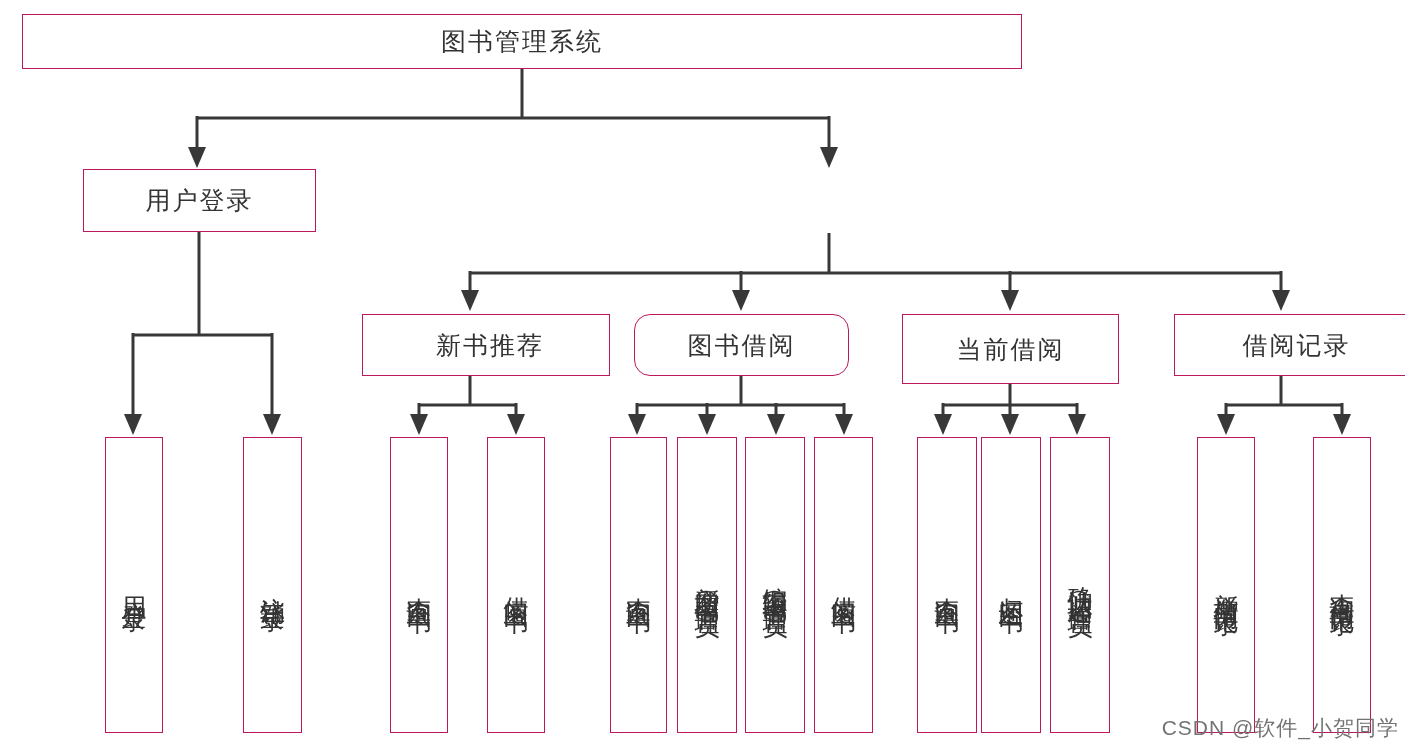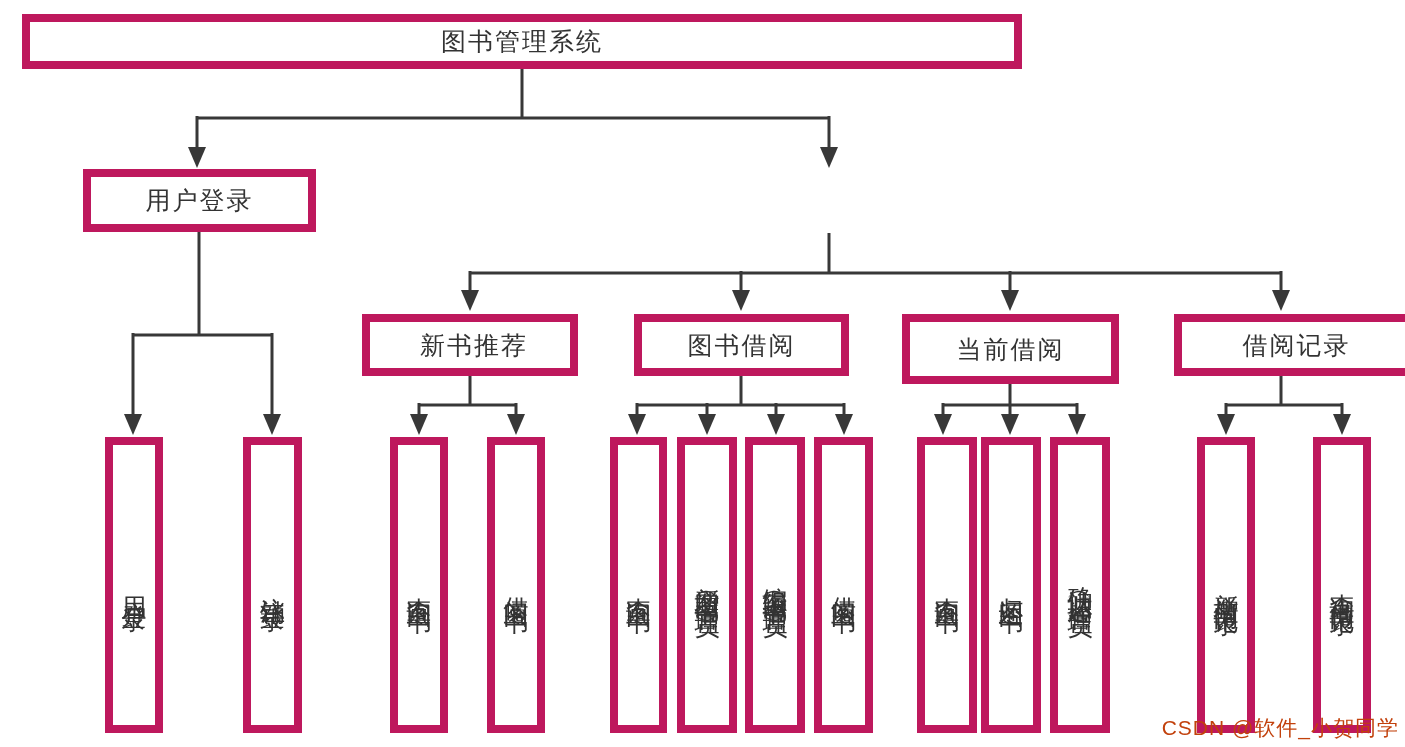"图书管理系统" .box { border: 8px solid #be185d -> 1px solid #be185d }
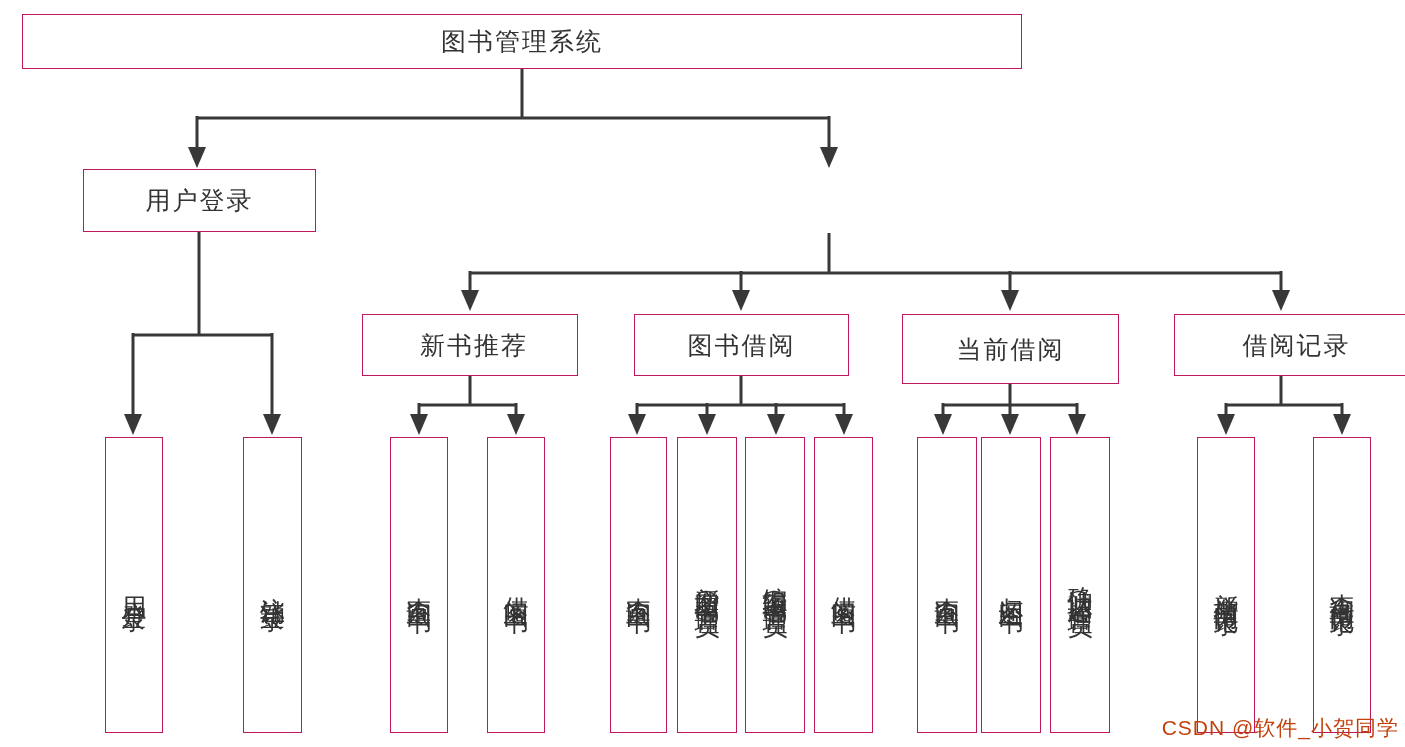"新书推荐" .n-new-rec { width: 216px -> 248px }
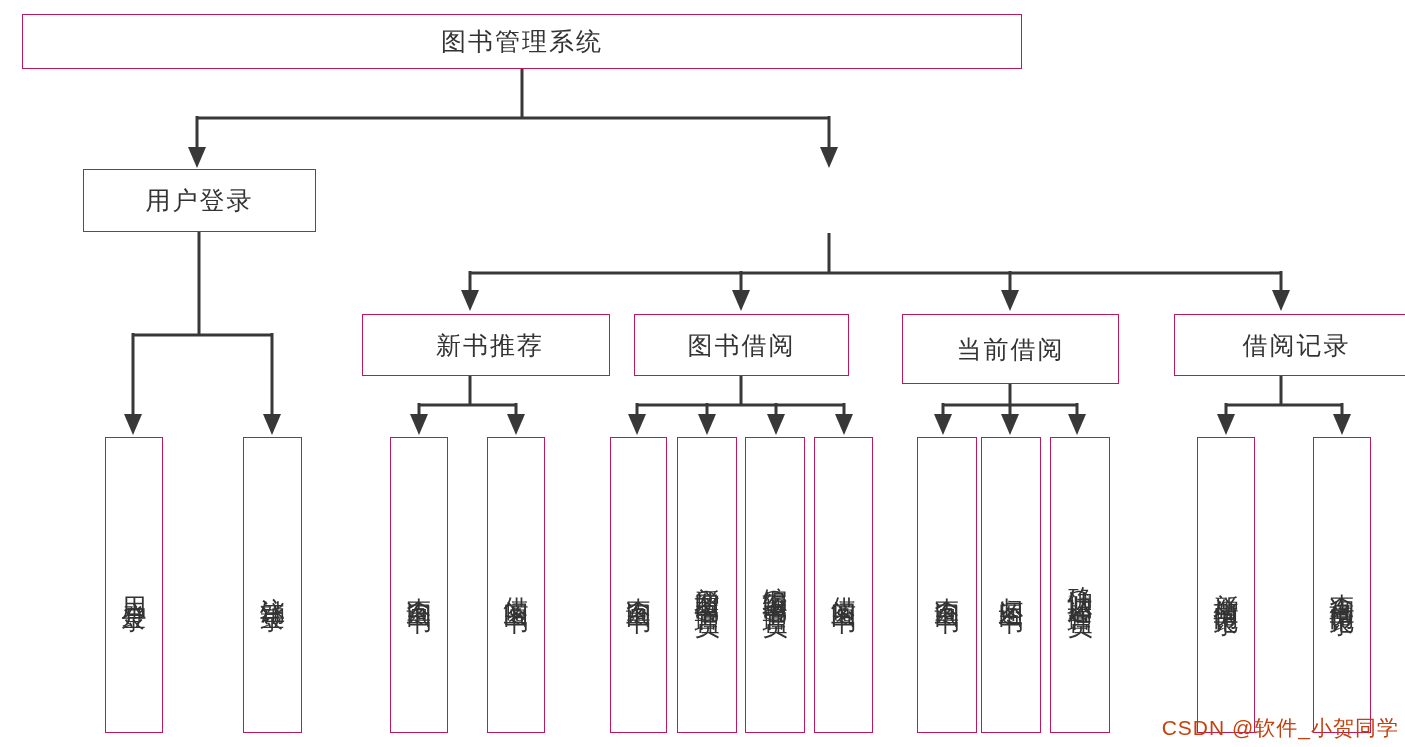"图书借阅" .n-borrow { border-radius: none -> 16px }
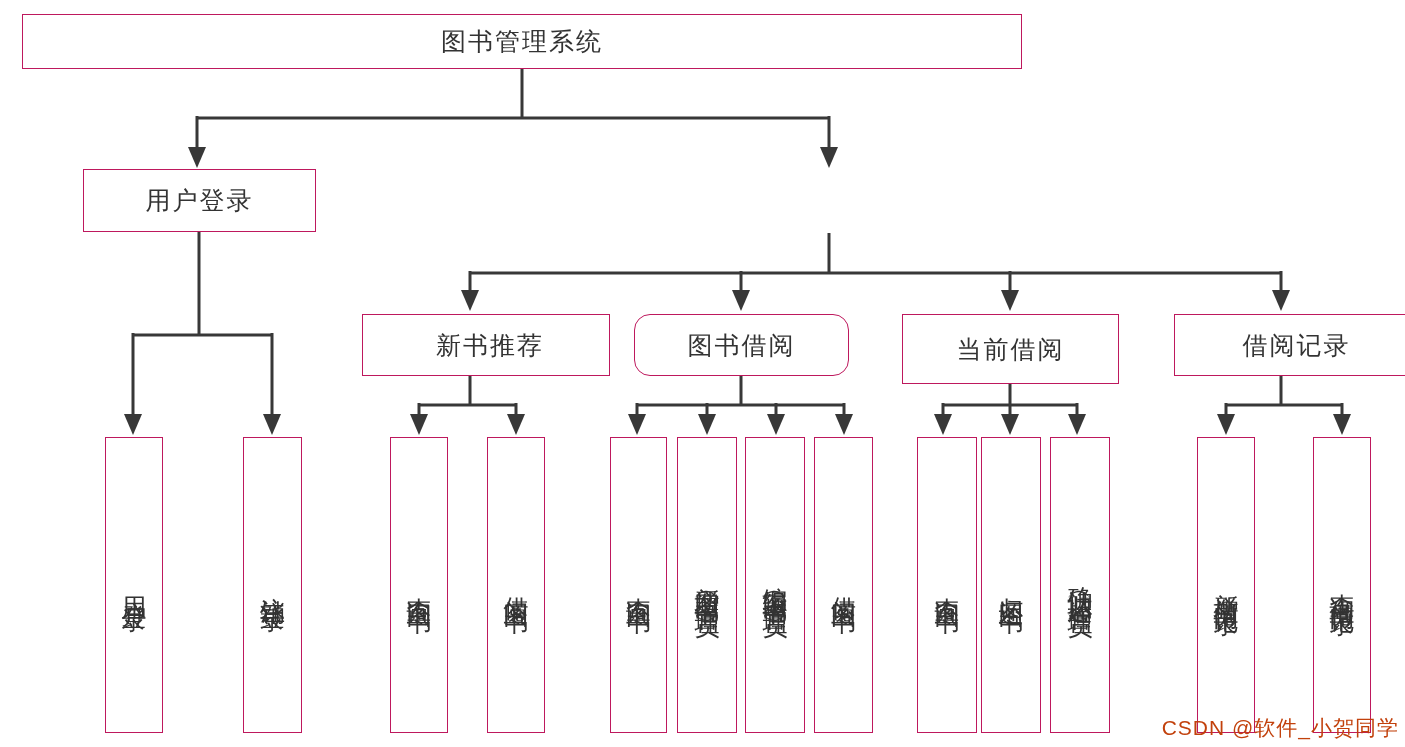"CSDN @软件_小贺同学" #watermark { color: #c2410c -> #737373 }
